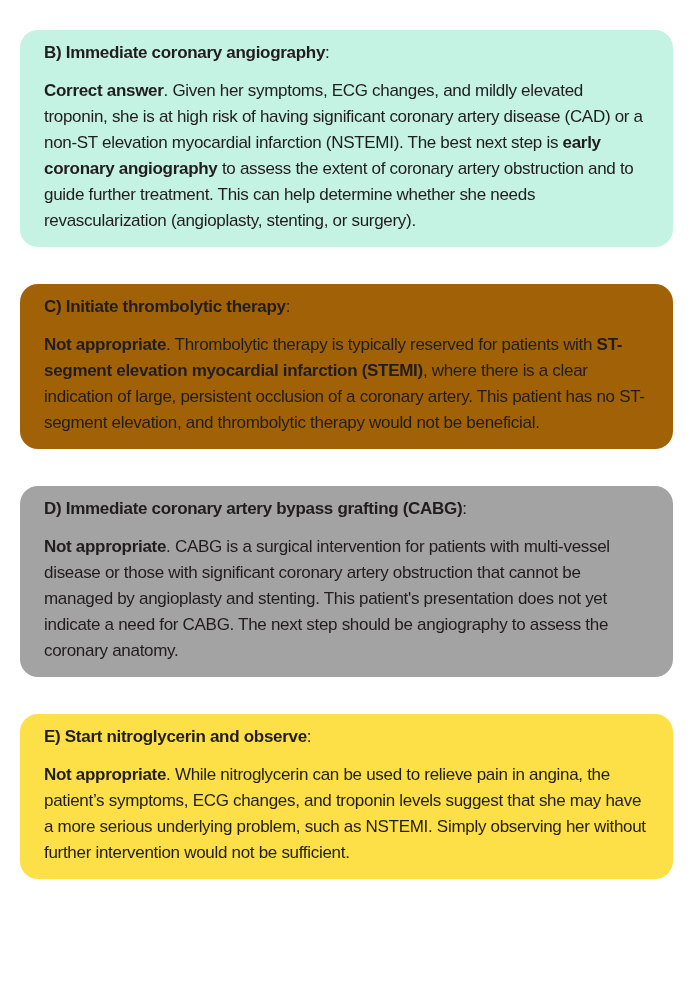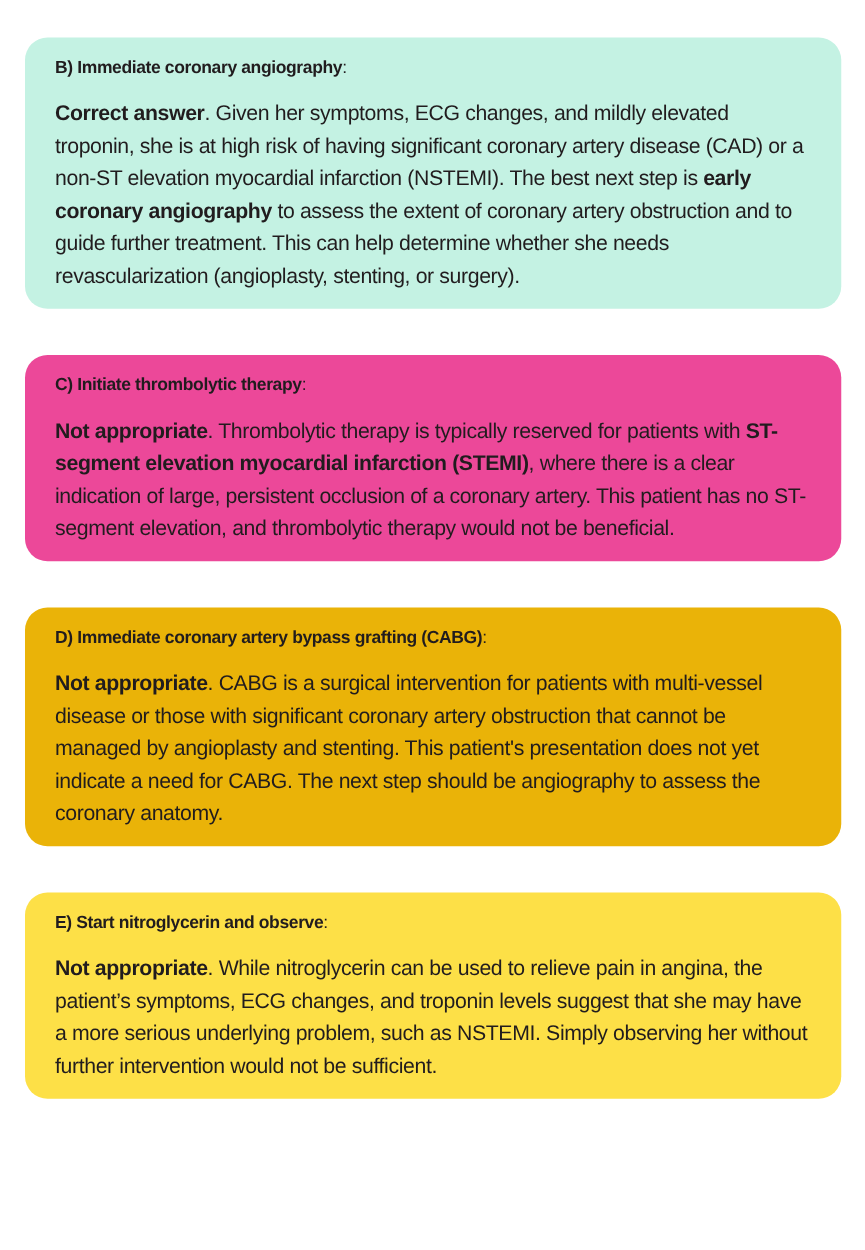"B) Immediate coronary angiography:" .card h2 { font-size: 14px -> 17px }
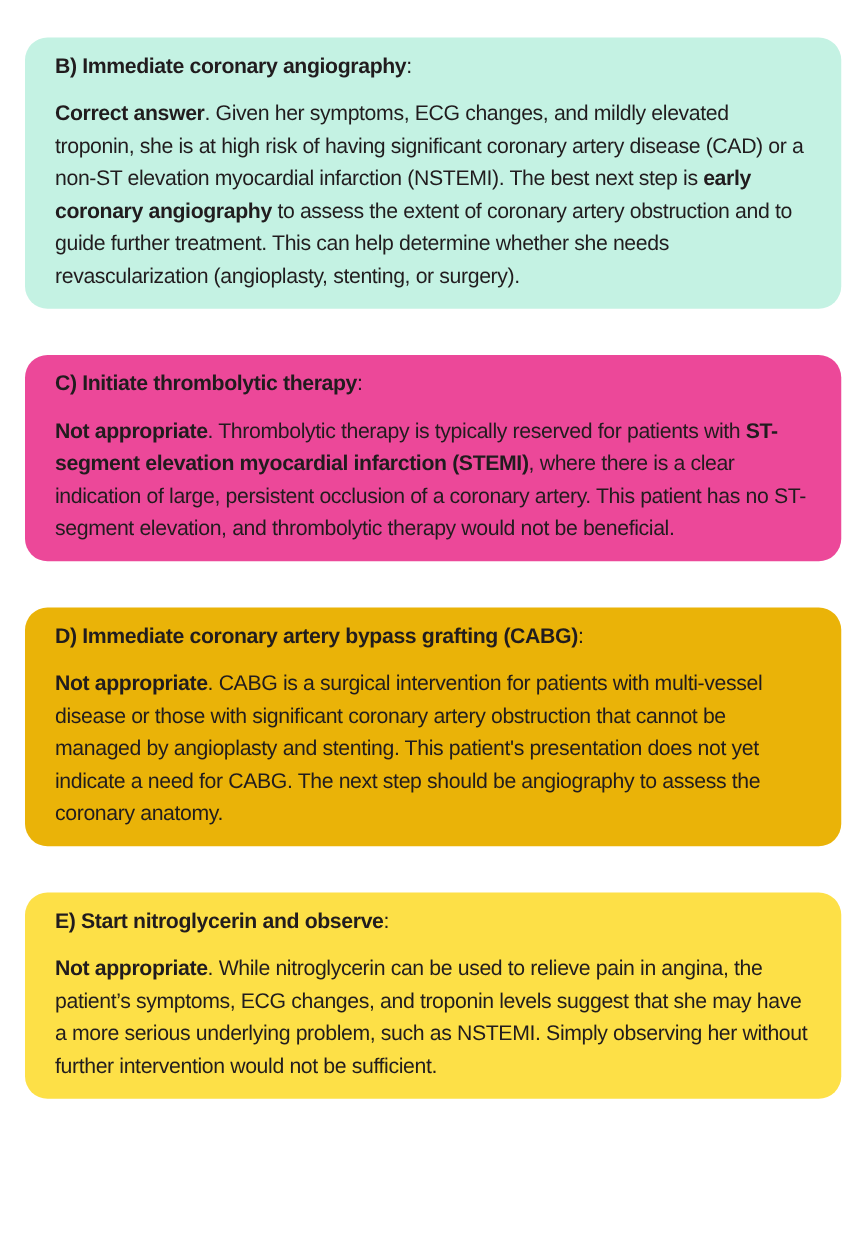"C) Initiate thrombolytic therapy:" section.card { background: #ec4899 -> #a16207 }
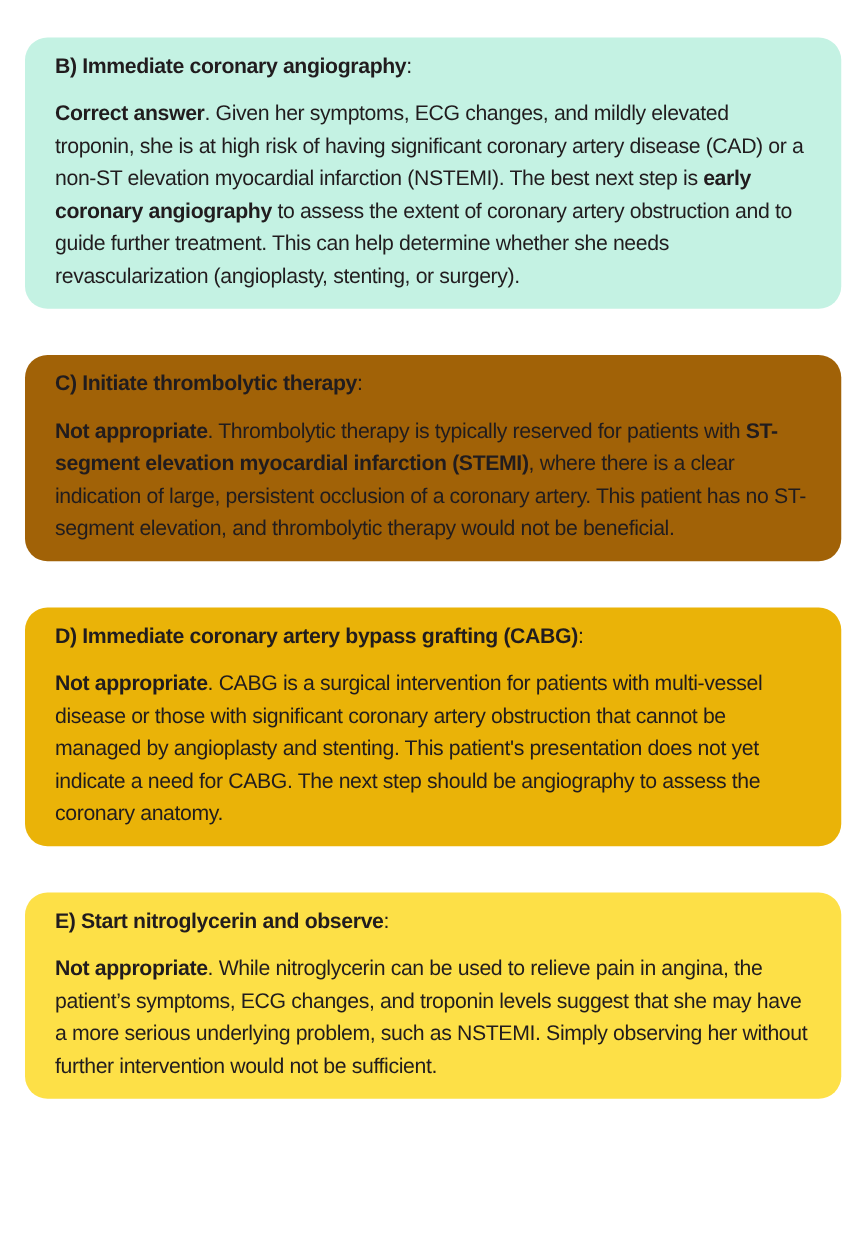"D) Immediate coronary artery bypass" section.card { background: #eab308 -> #a3a3a3 }
